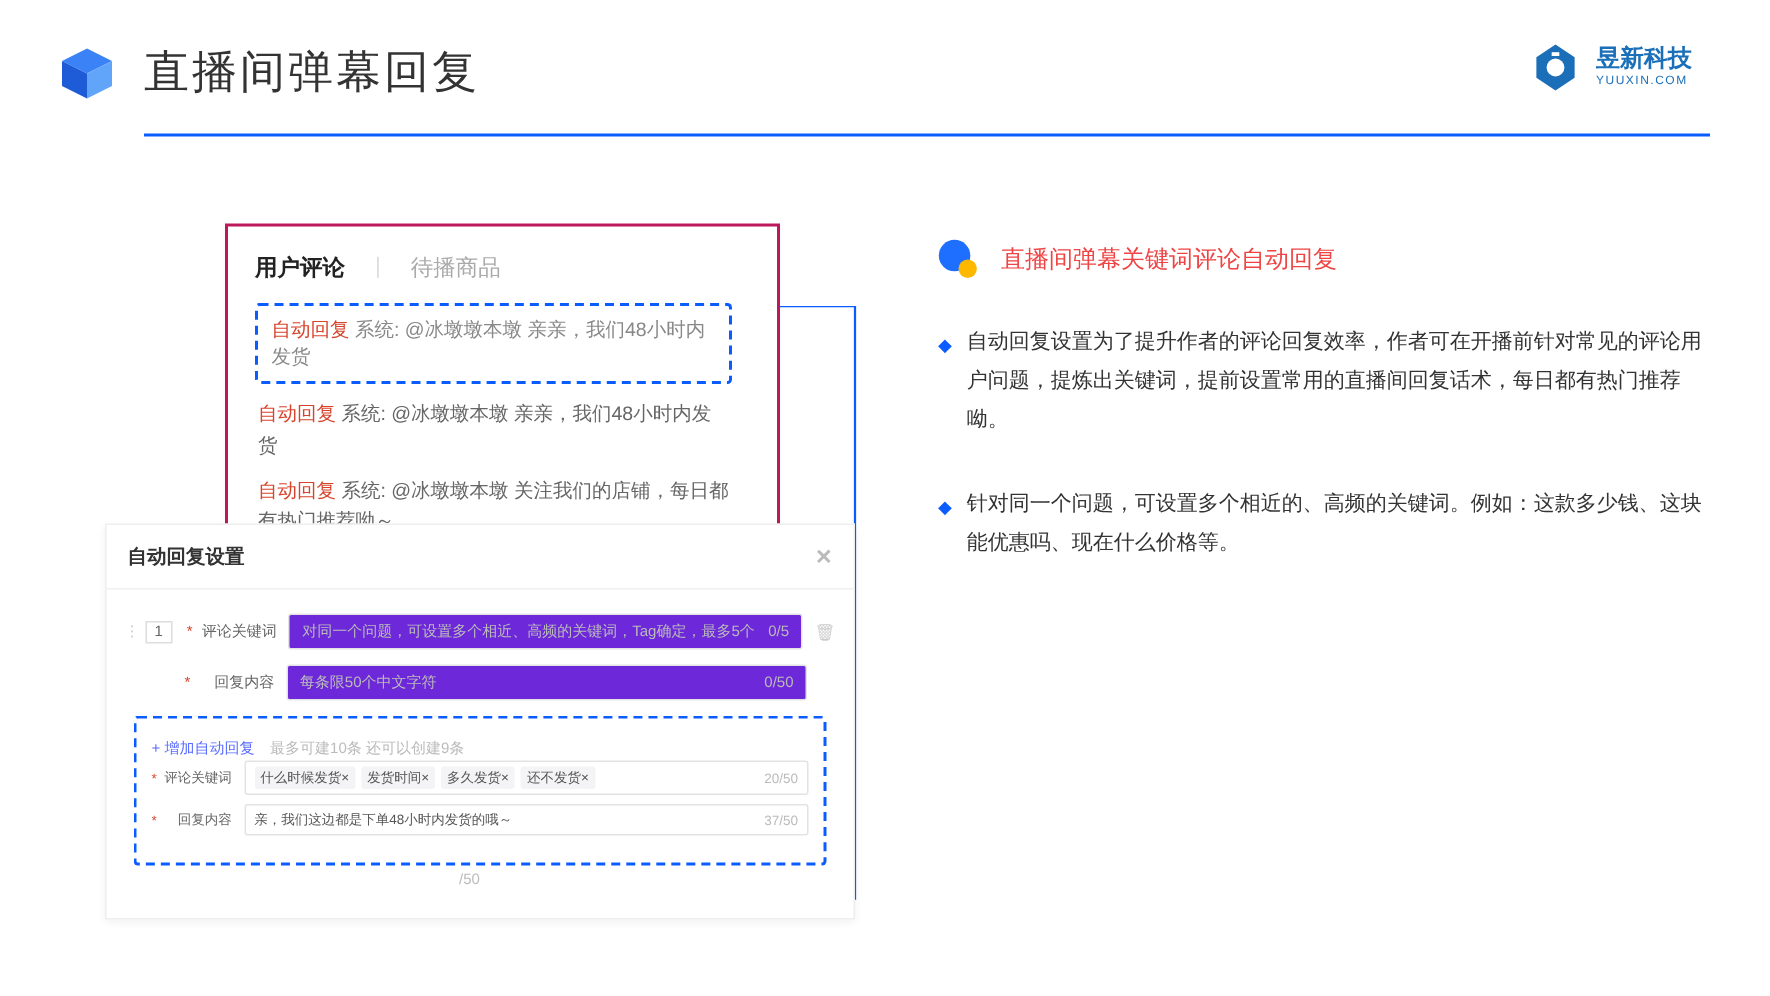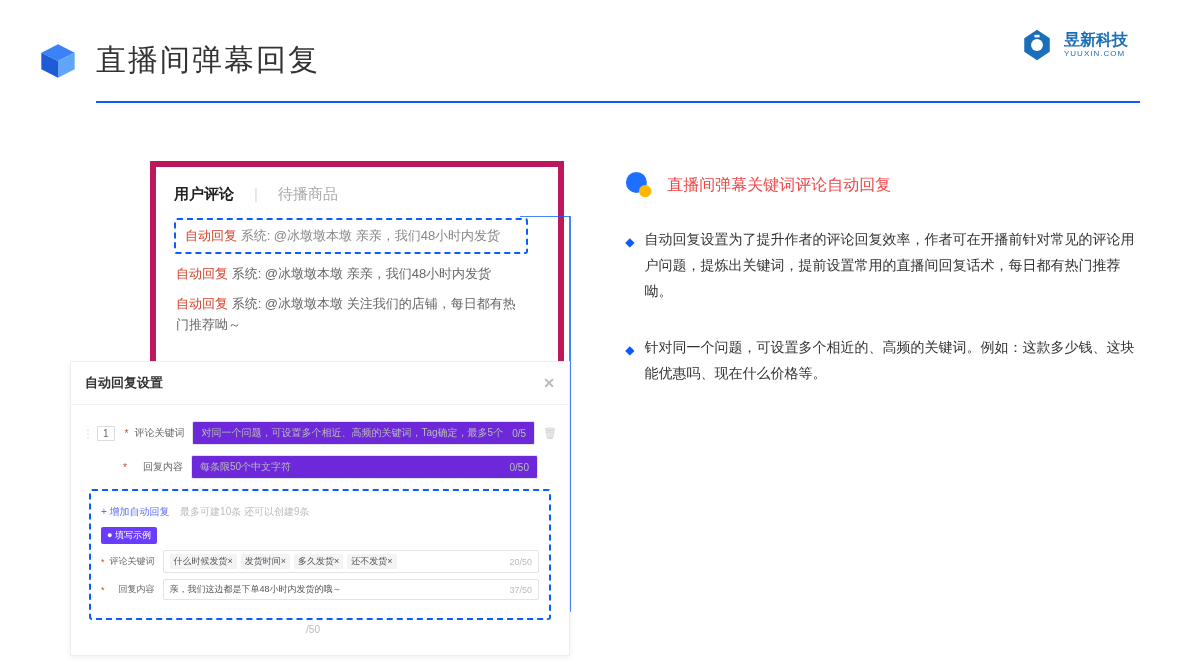"直播间弹幕回复" .header { padding: 40px 40px 12px 38px -> 28px 40px 12px 38px }
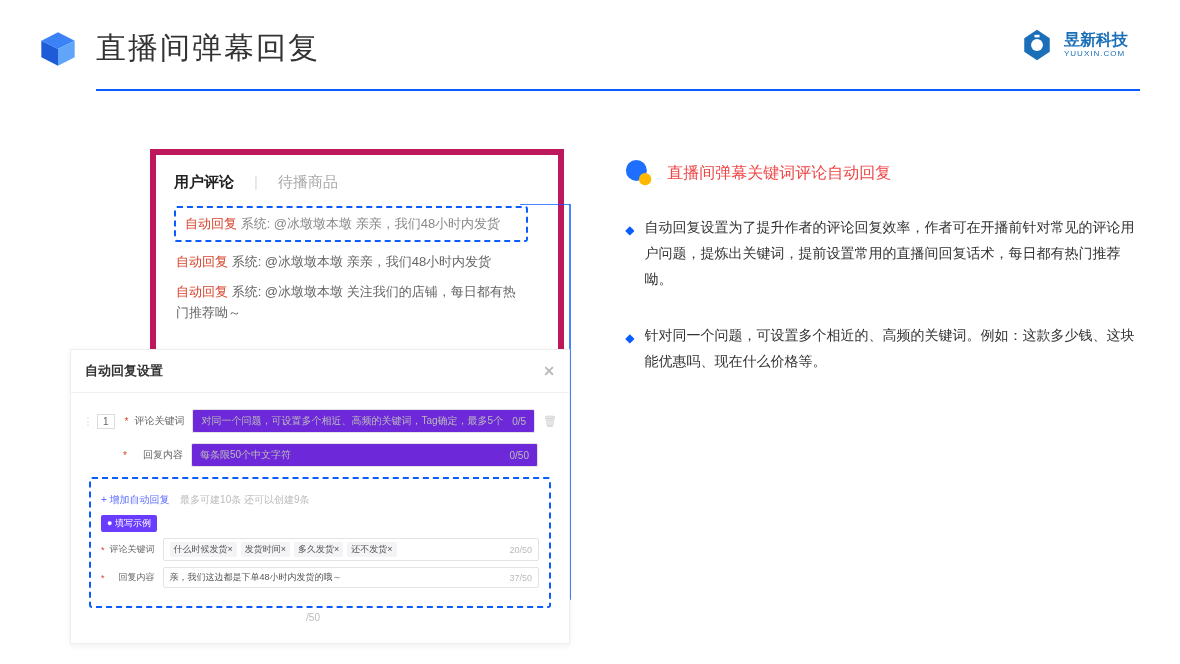"用户评论" .comment-card { border: 6px solid #be185d -> 2px solid #be185d; width: 414px -> 370px }
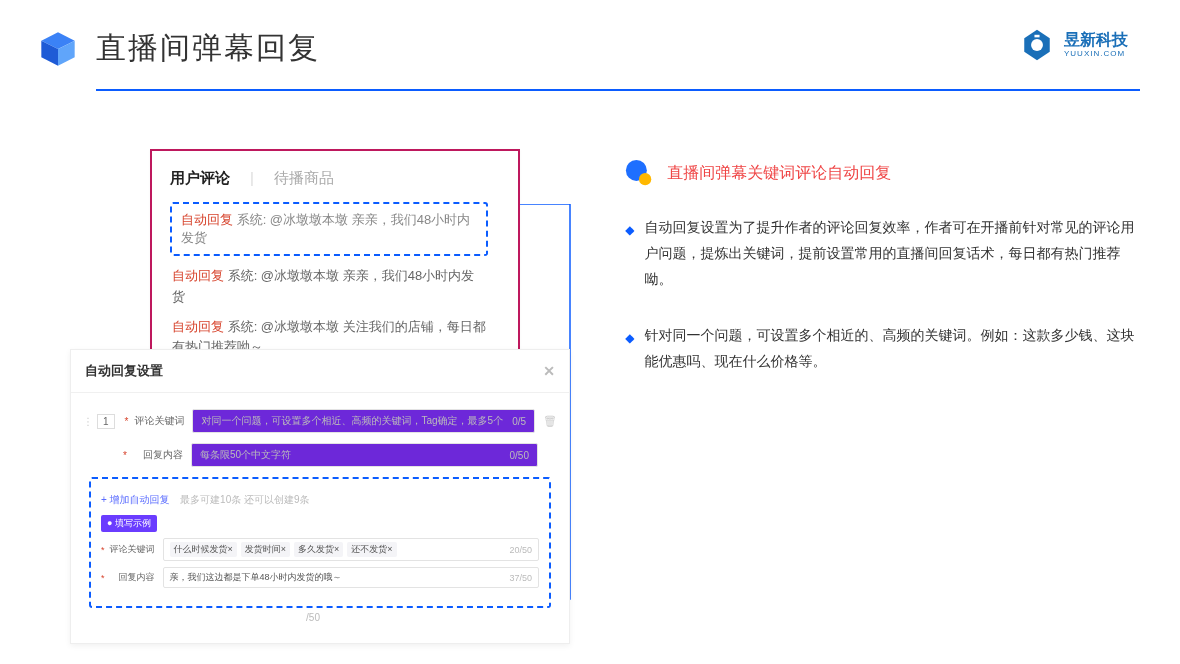"● 填写示例" div { html: <div><span>● 填写示例</span></div> -> none }
